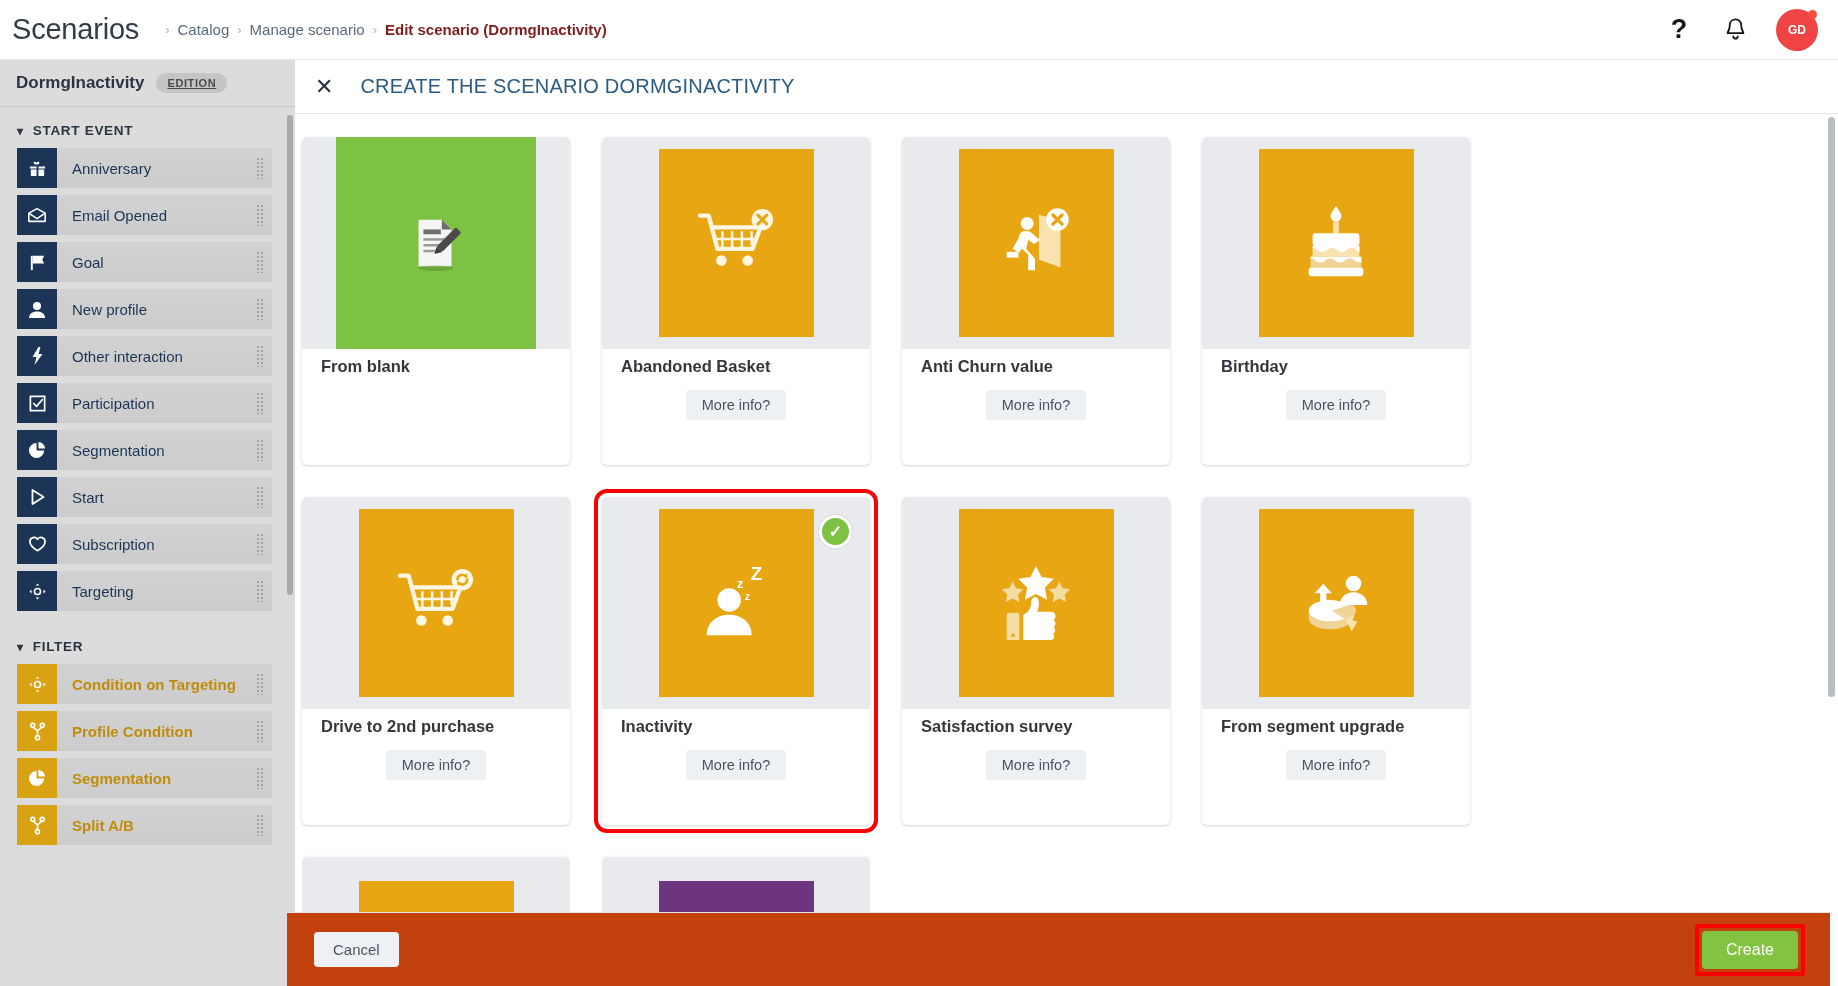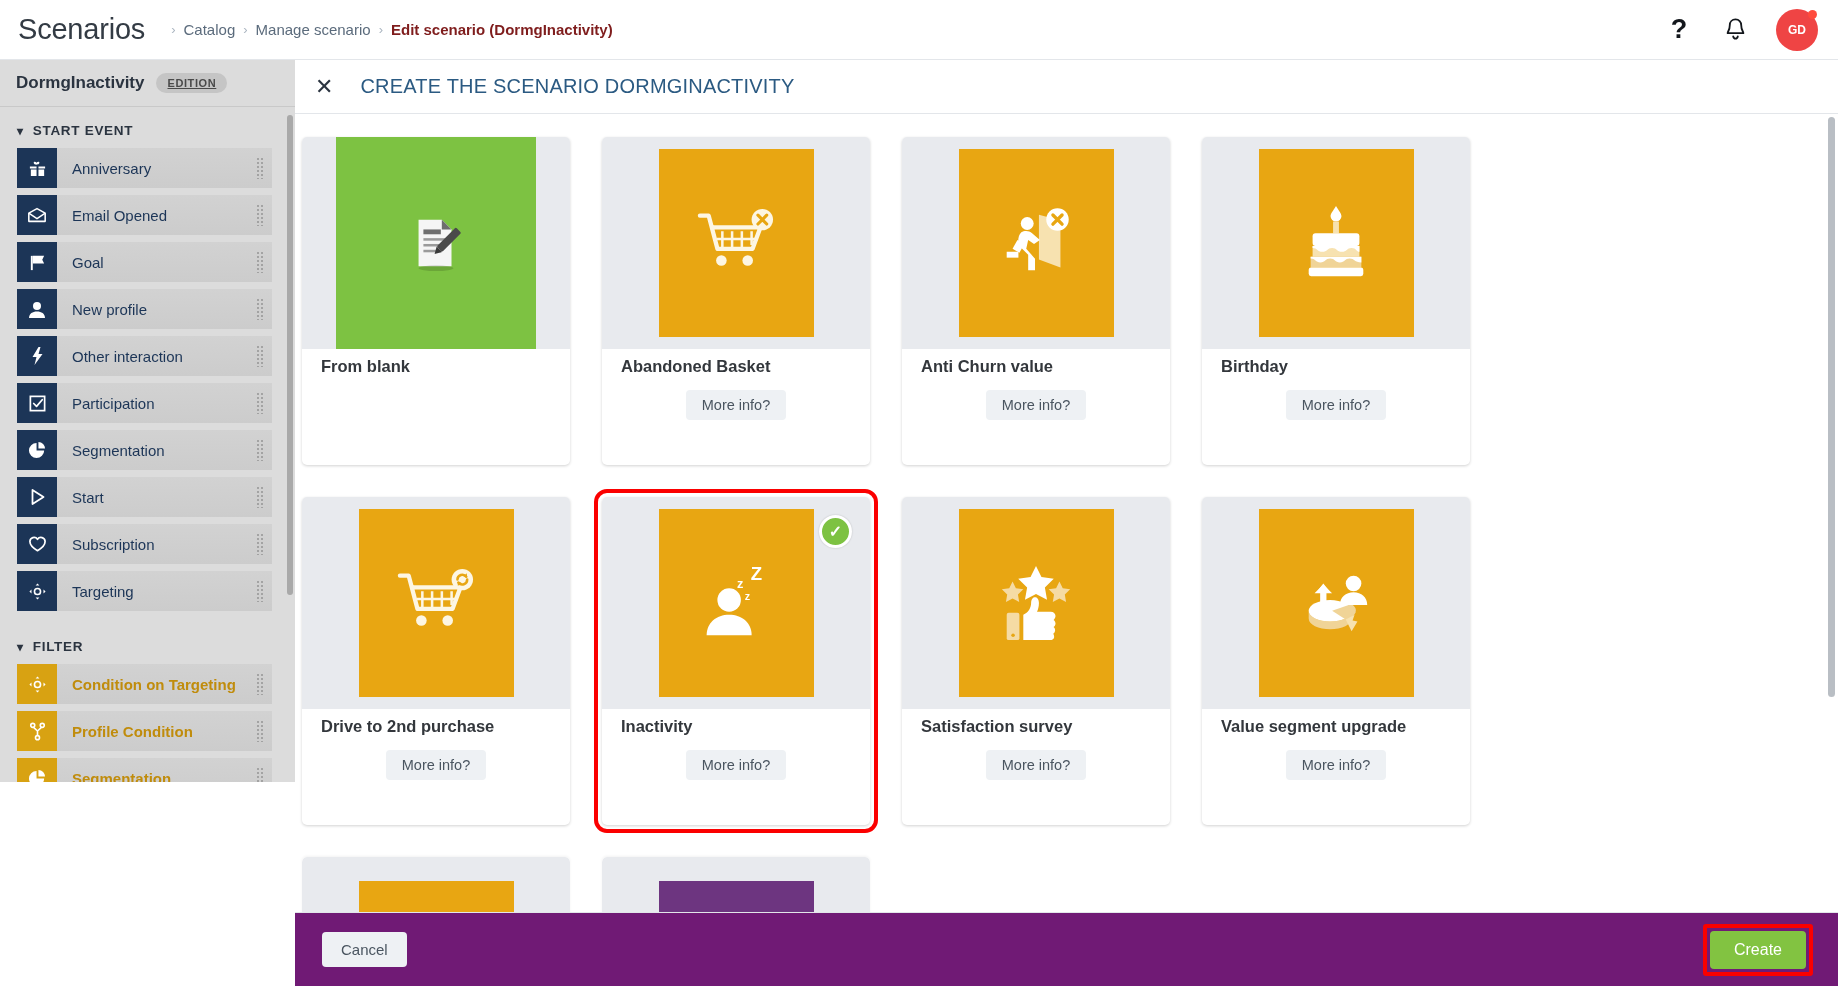"Scenarios" .app-title { margin-left: 18px -> 12px }
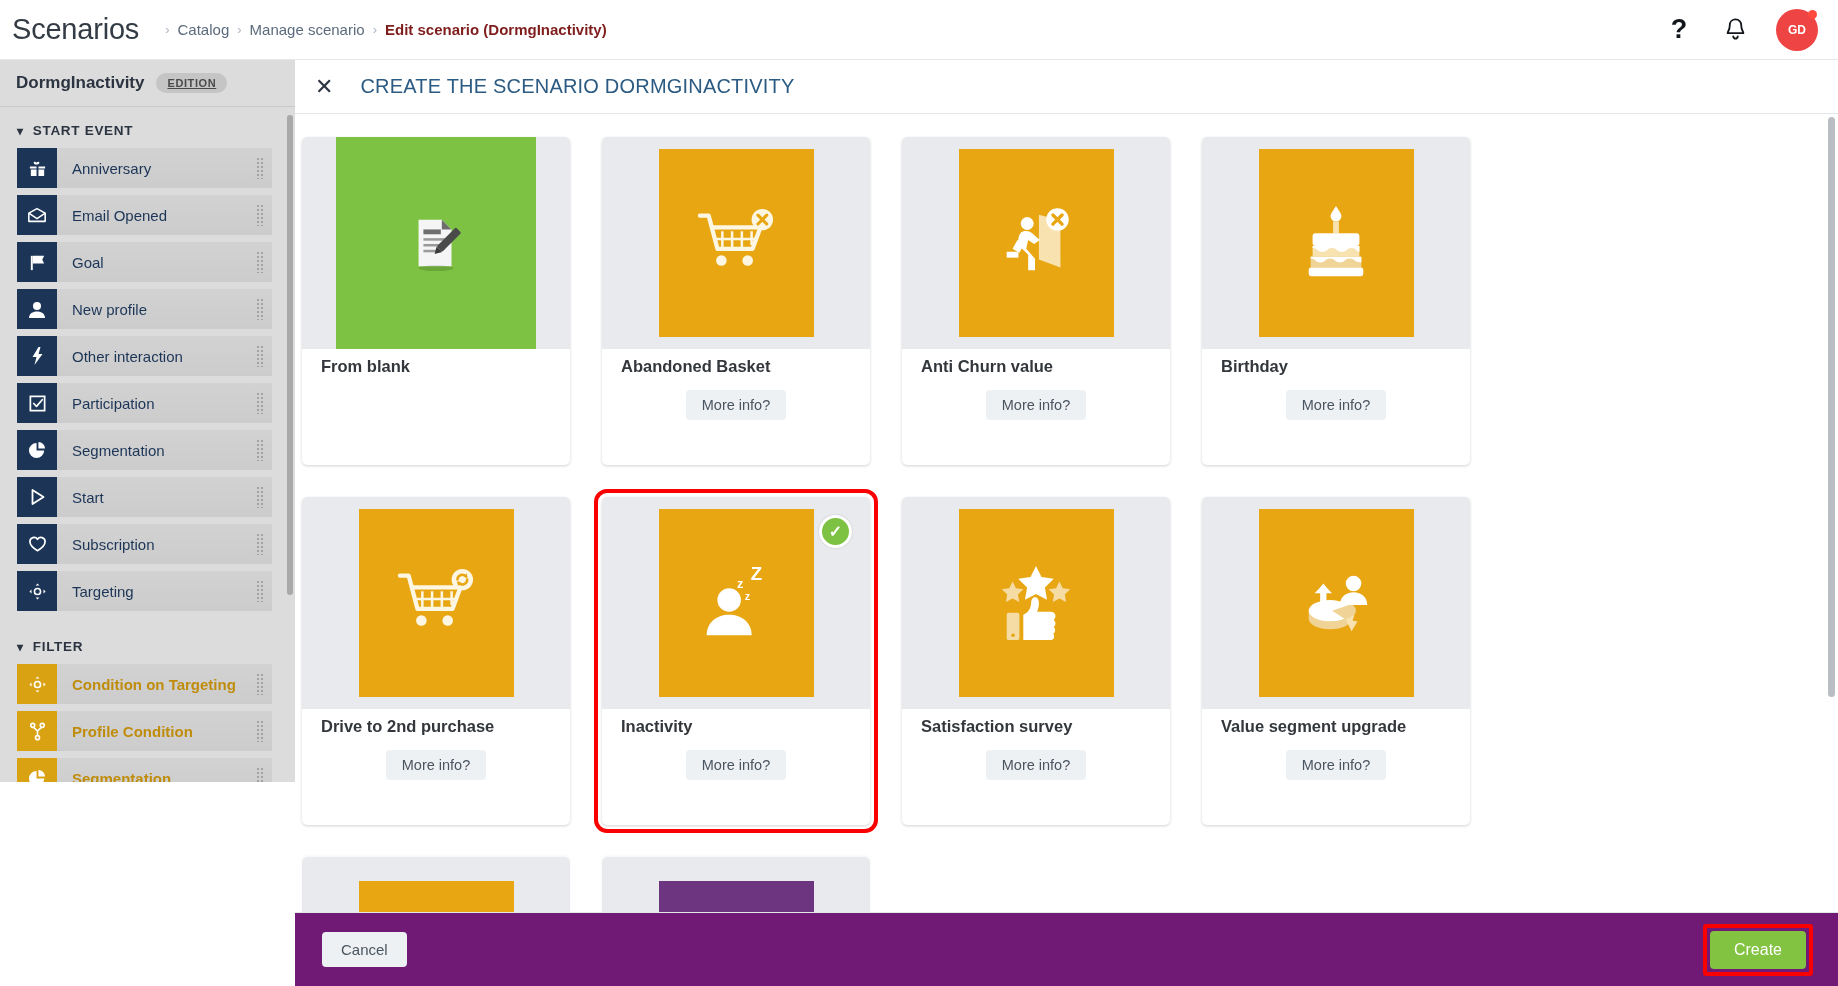"DormgInactivity" .sidebar { height: 722px -> 926px }
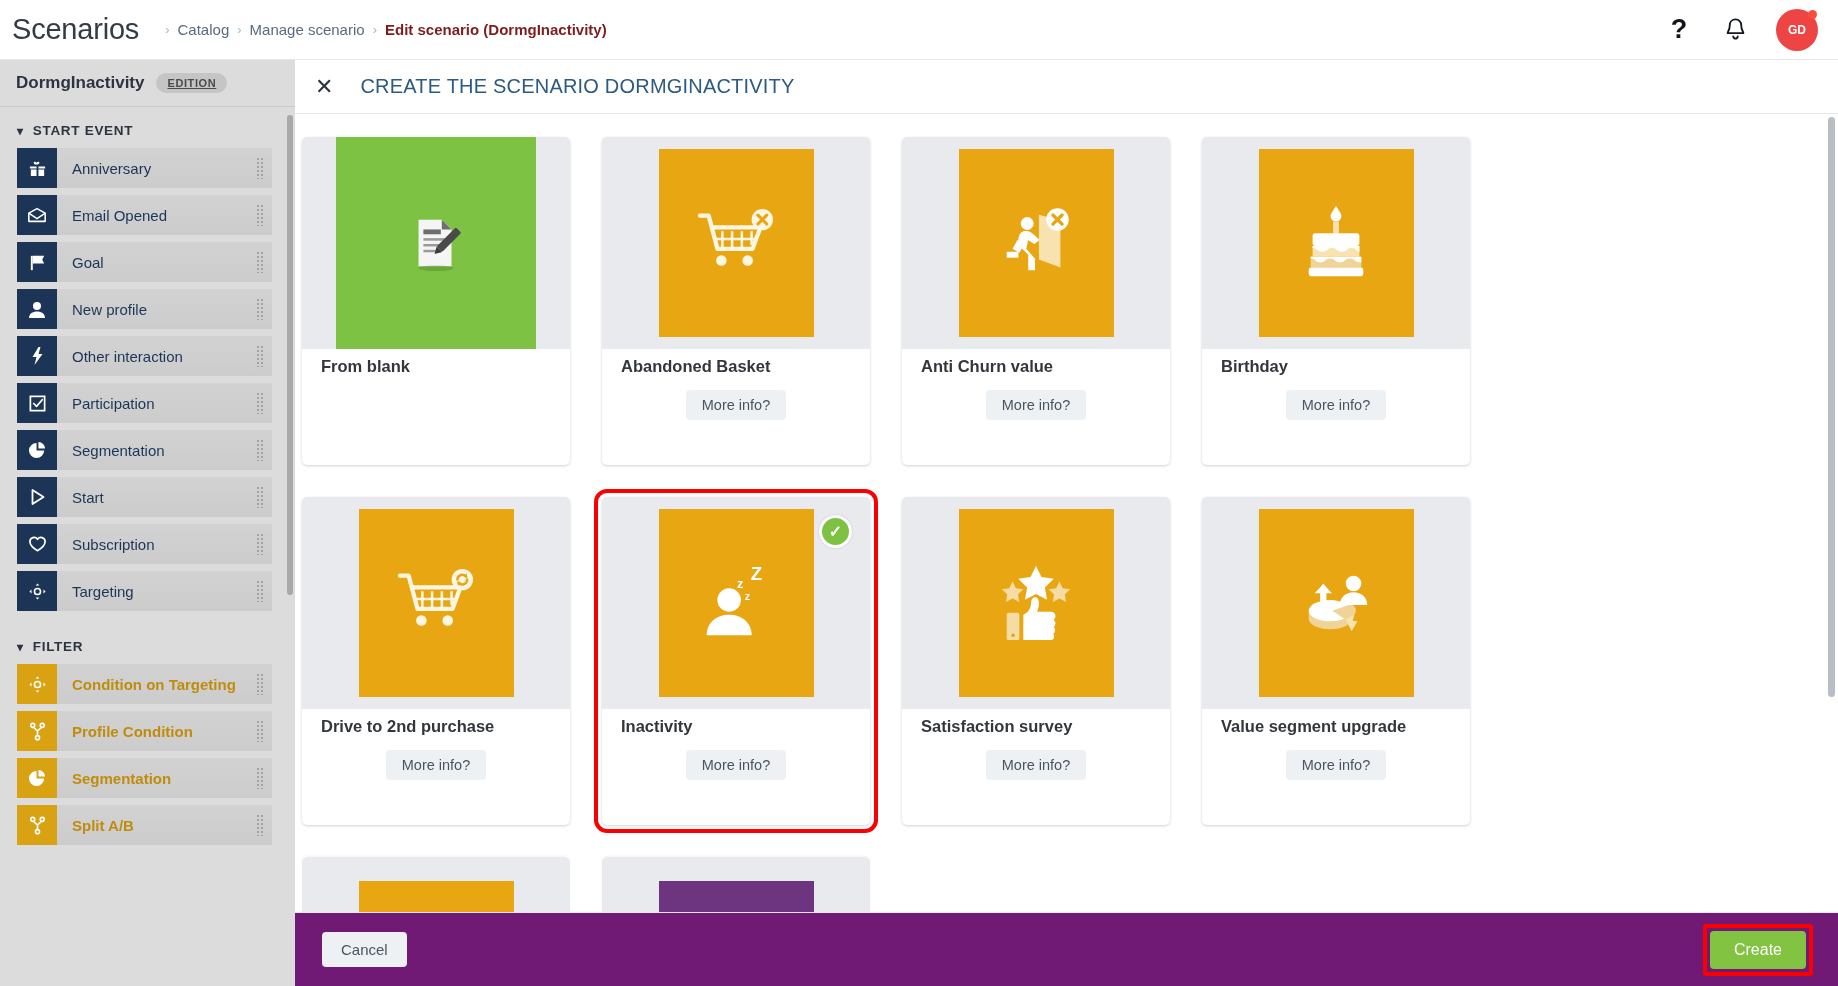"Value segment upgrade" div.card-title { text: Value -> From }
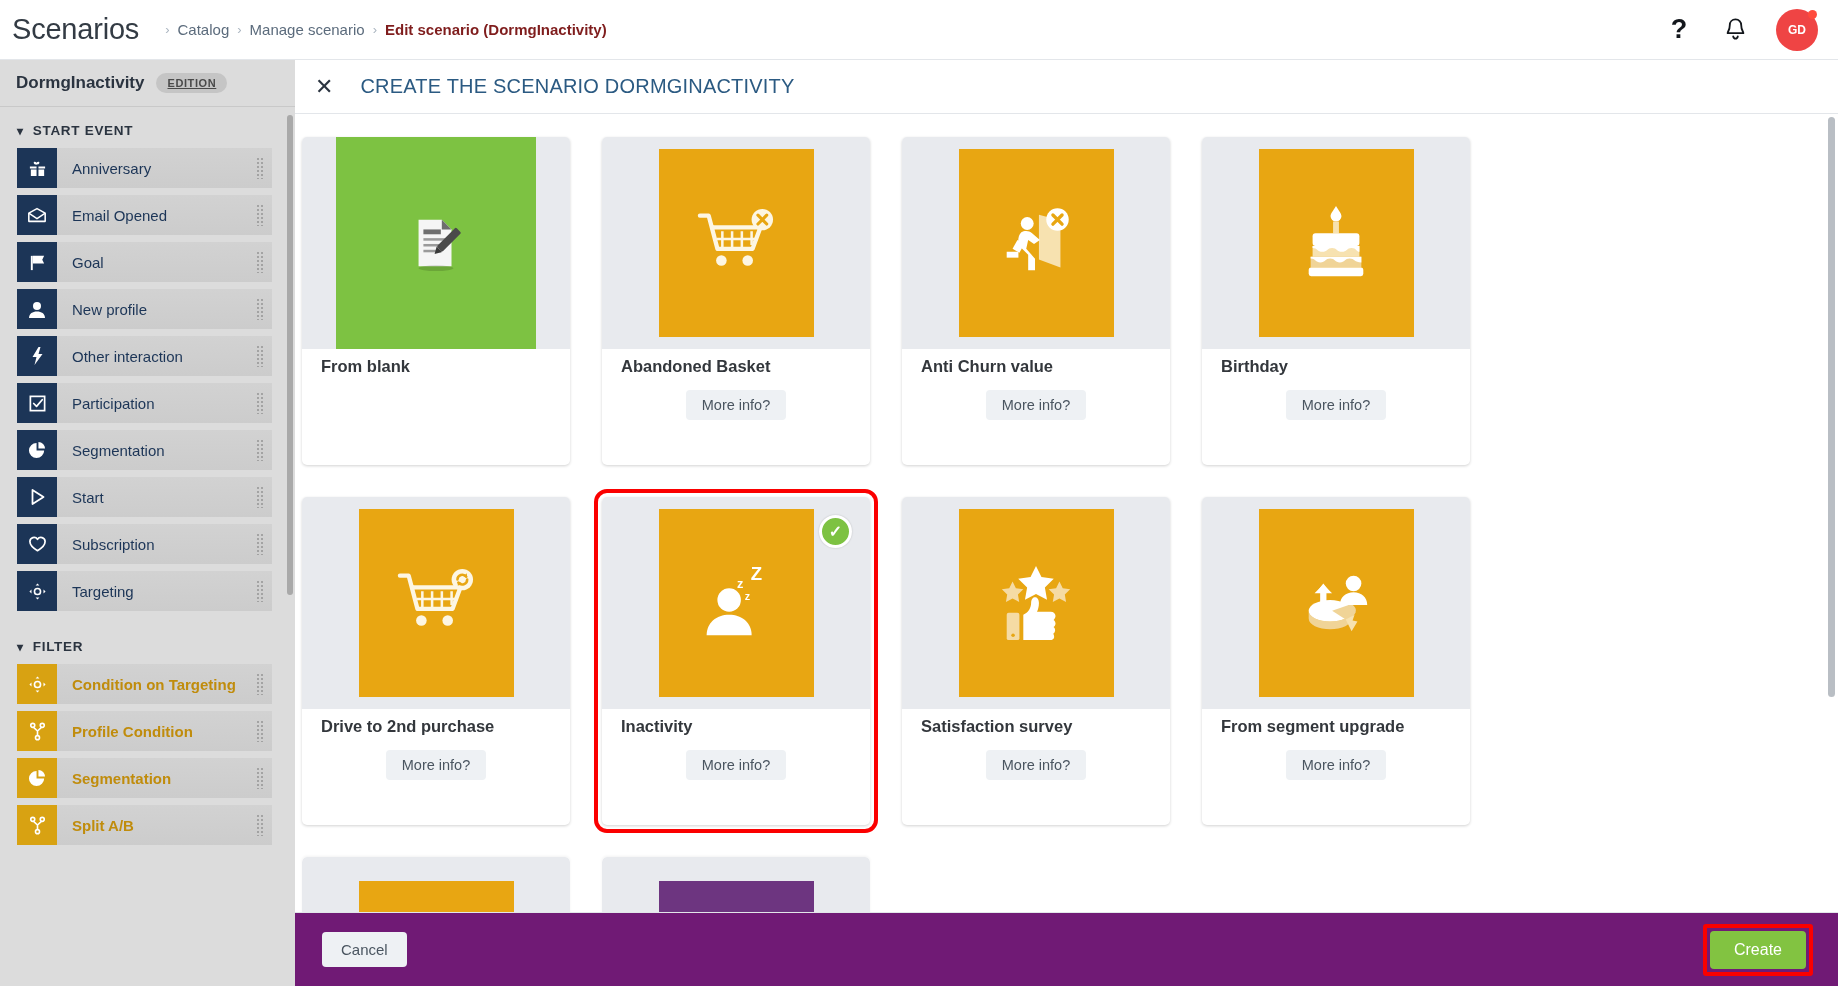"Cancel" .footer { background: #701a75 -> #c2410c; left: 295px -> 287px }
